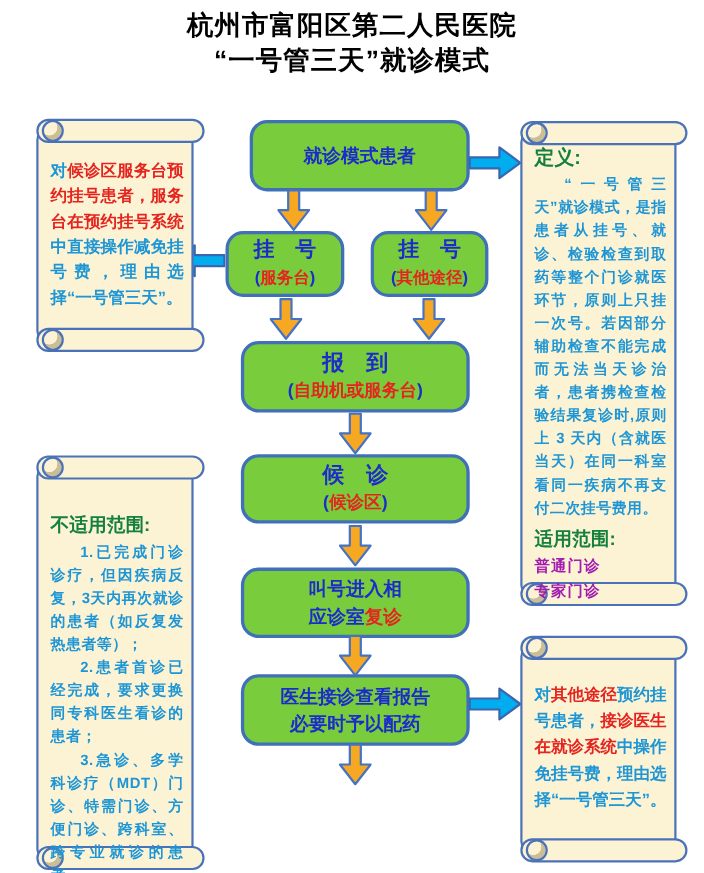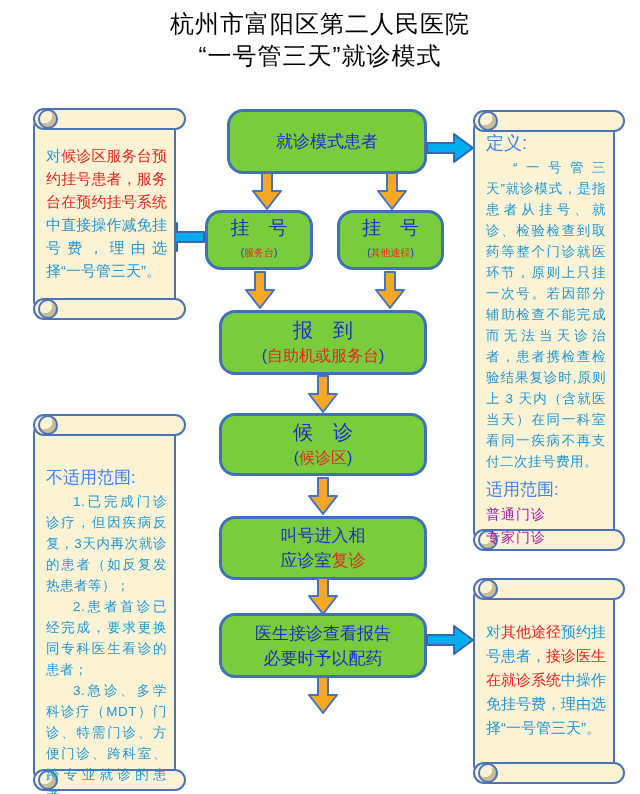"杭州市富阳区第二人民医院" #stage { font-weight: normal -> bold }
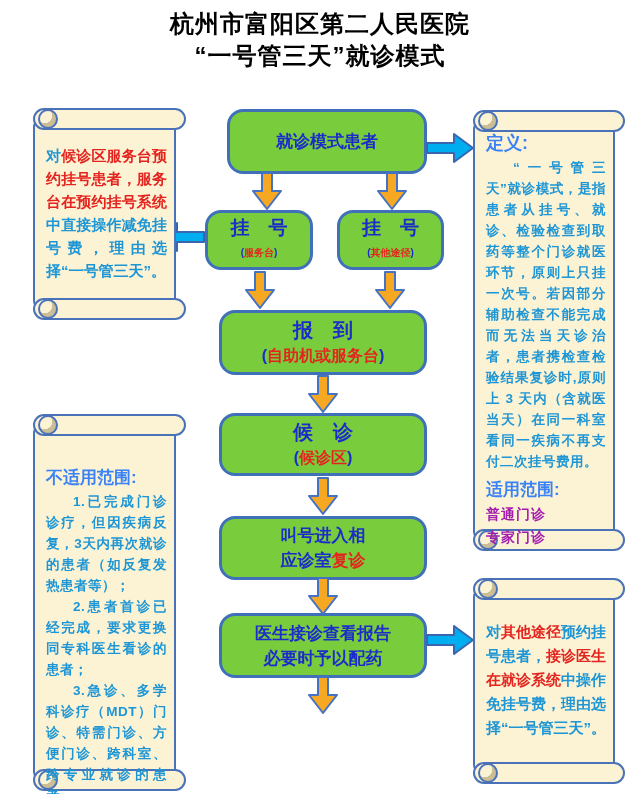"定义:" .s-heading { color: #3b82f6 -> #15803d }
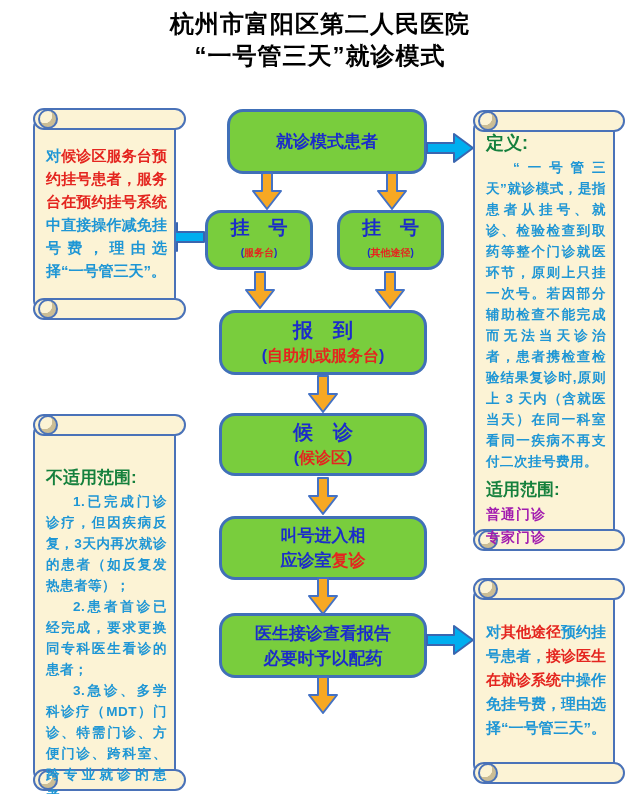"(服务台)" .b-reg .l2 { font-size: 10px -> 15px }
